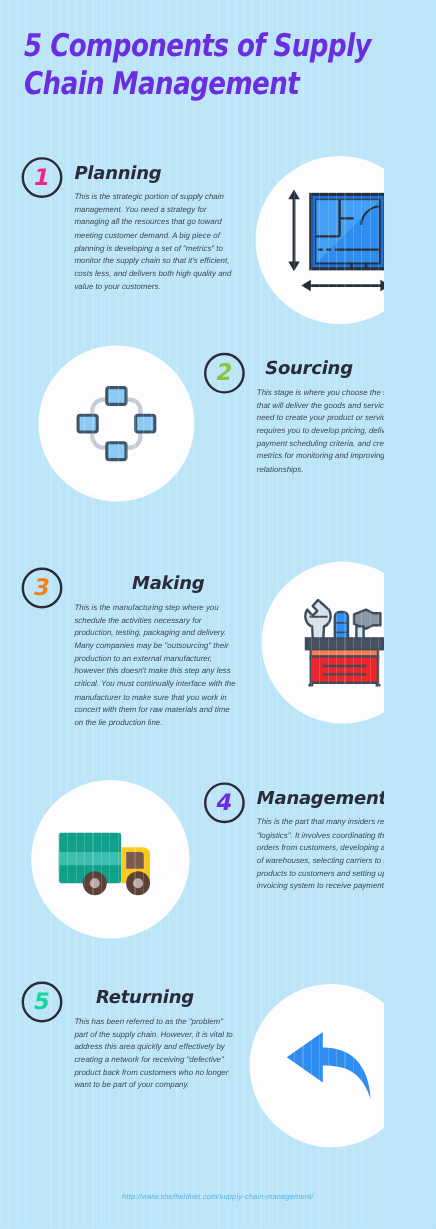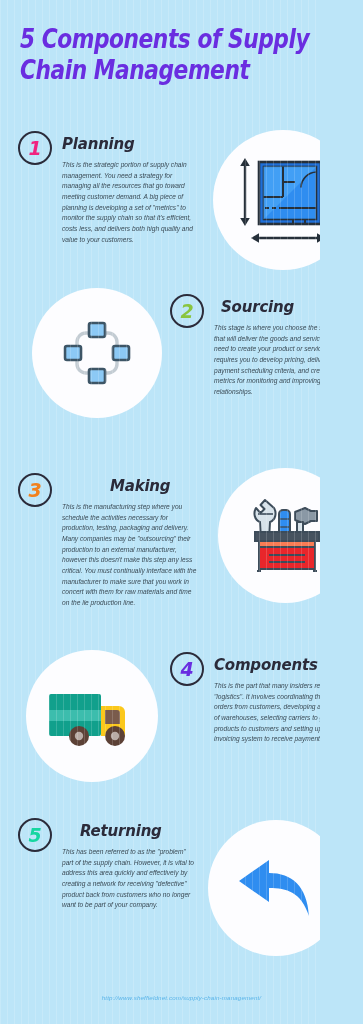"Components" div.head { text: Components -> Management }
